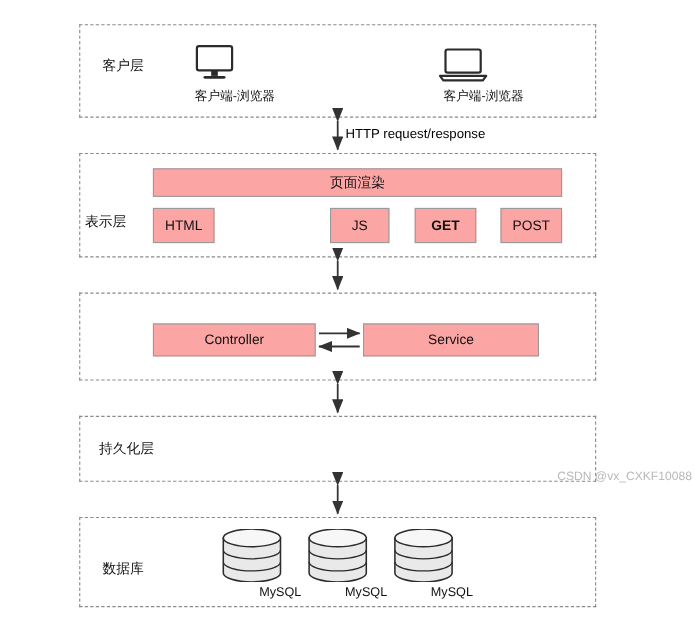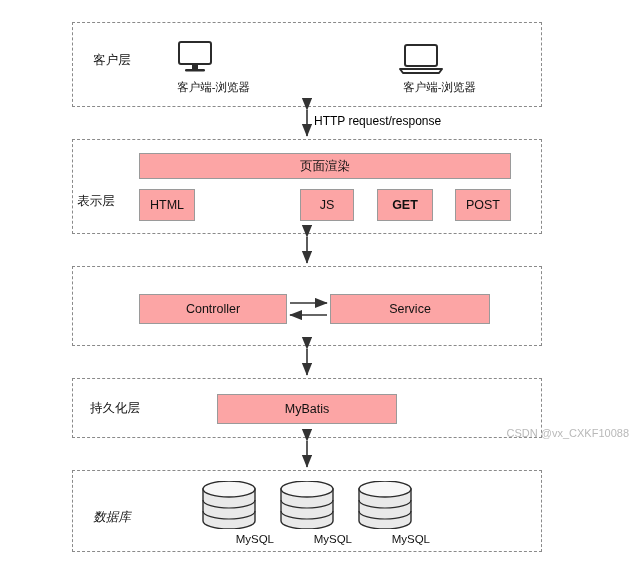"MyBatis" div.box { html: <div>MyBatis</div> -> none }
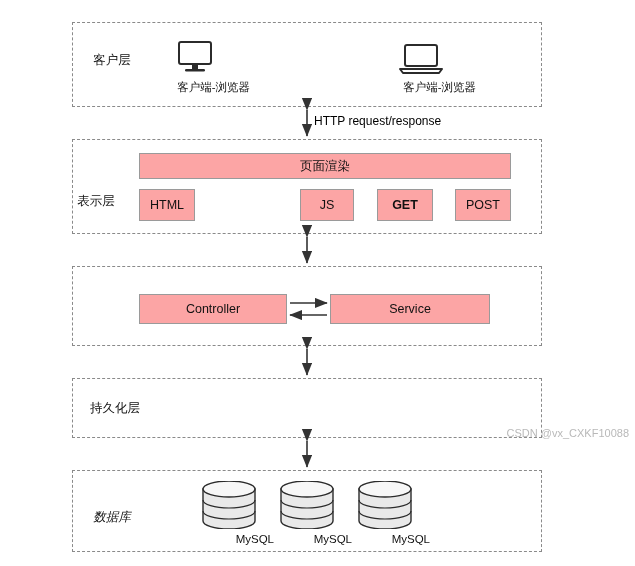"数据库" div.layer-label { font-style: italic -> none }
